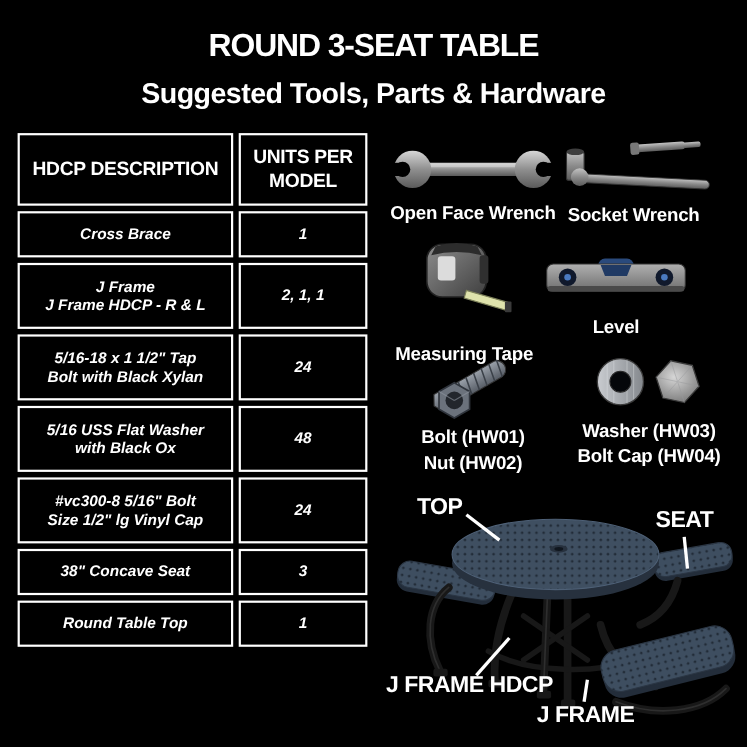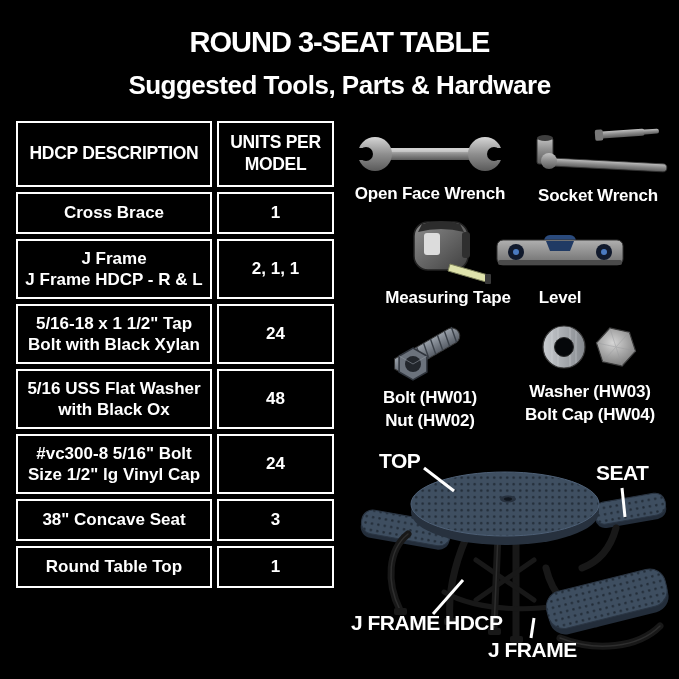"Socket Wrench" div.tool-block { left: 520px -> 498px }
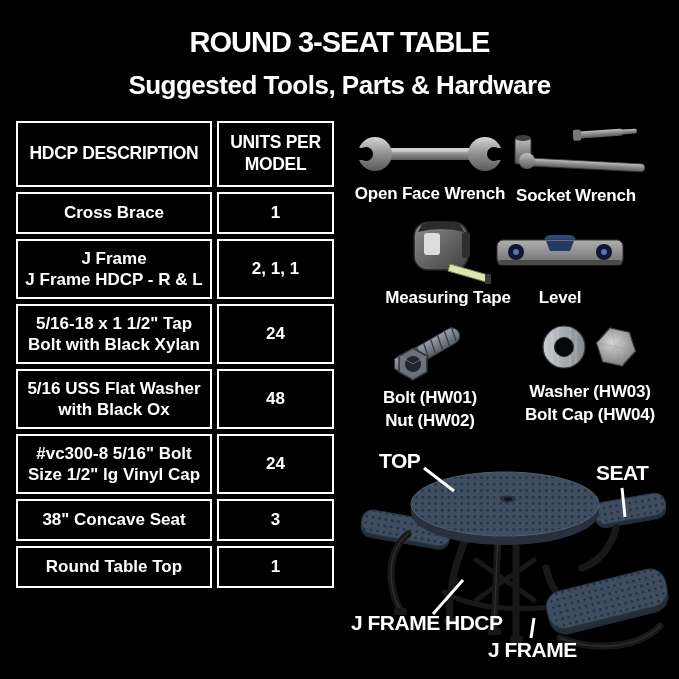"Cross Brace" .parts td { font-size: 17px -> 14px; font-style: none -> italic }
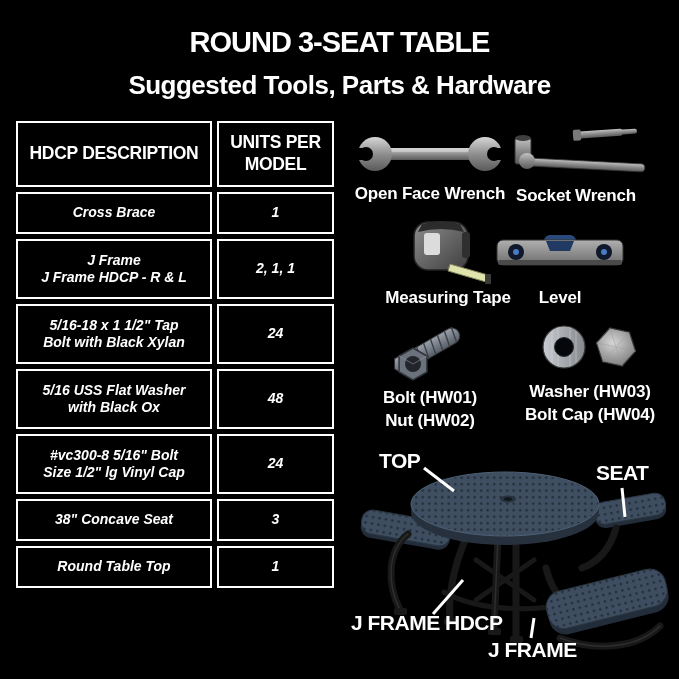"Measuring Tape" div.tool-block { gap: none -> 24px; left: 373px -> 347px }
